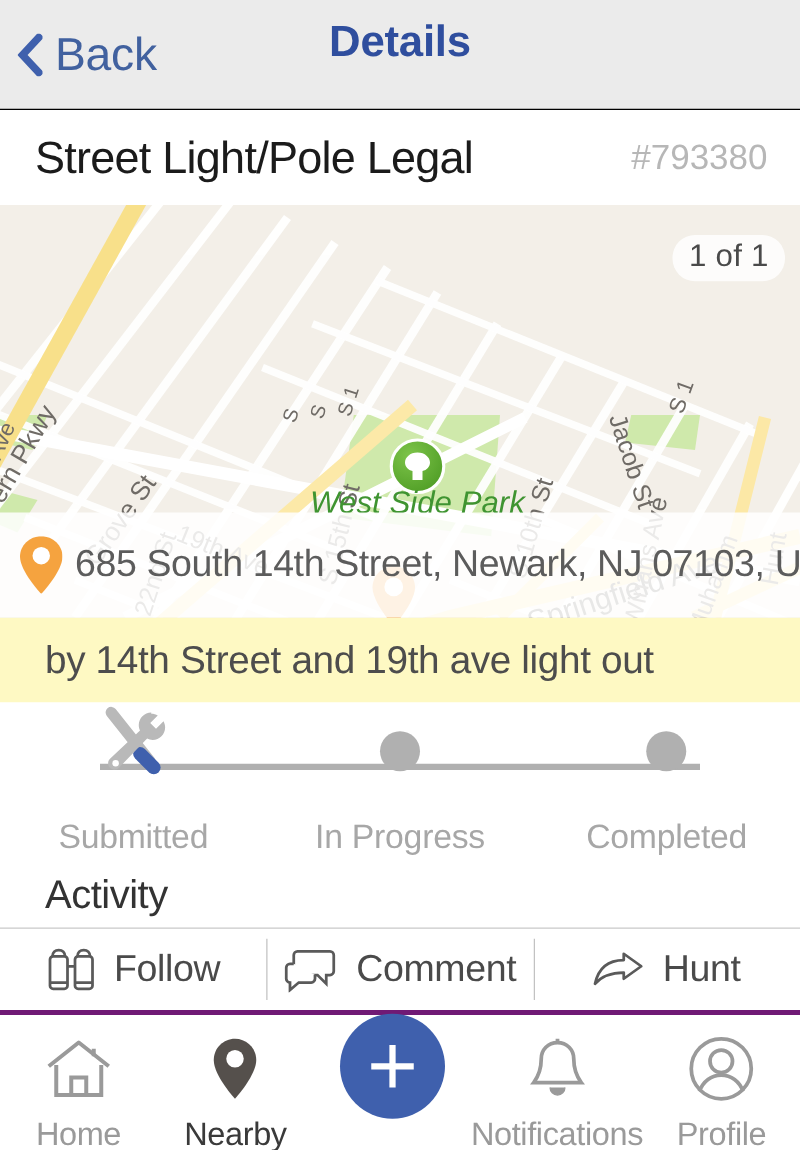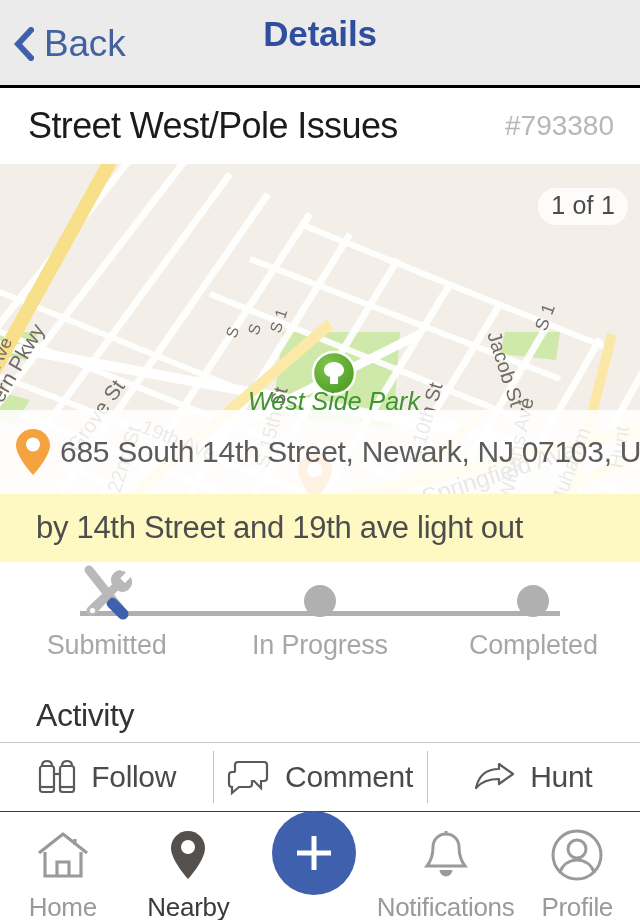"Back" .navbar { border-bottom: 3px solid #000000 -> 1px solid #000000 }
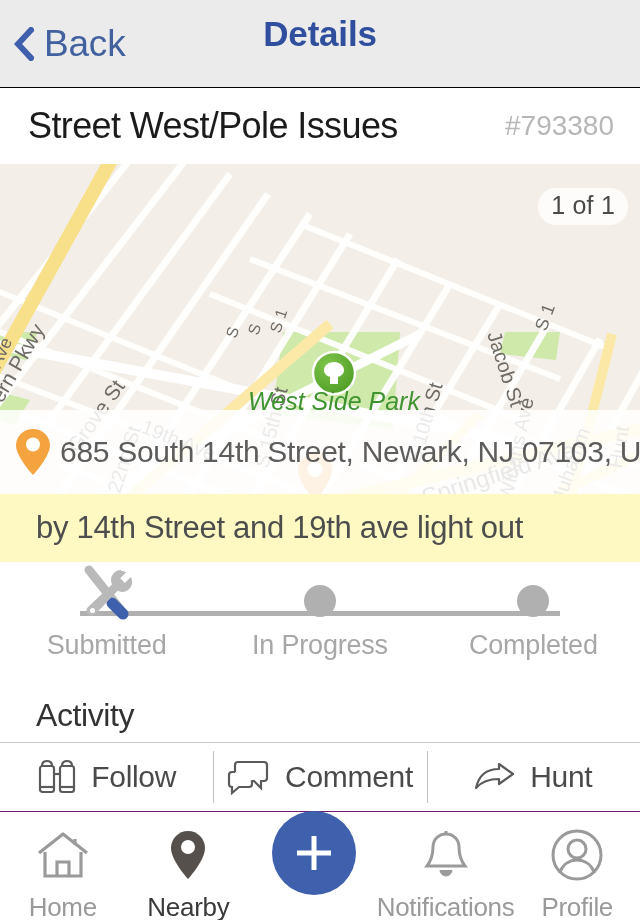"Street West/Pole Issues" div.issue-title { text: West/Pole Issues -> Light/Pole Legal }
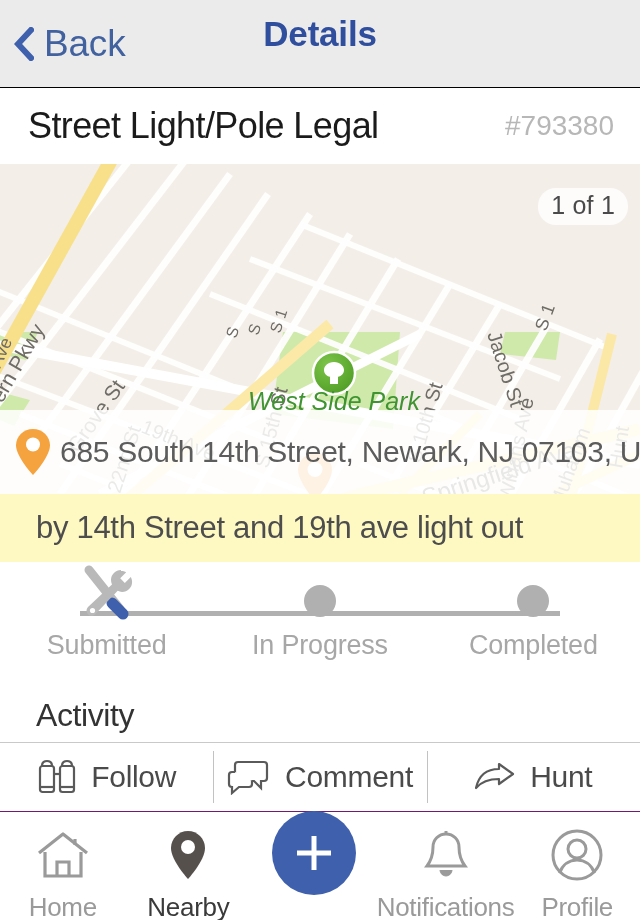"Submitted" .step { gap: none -> 24px }
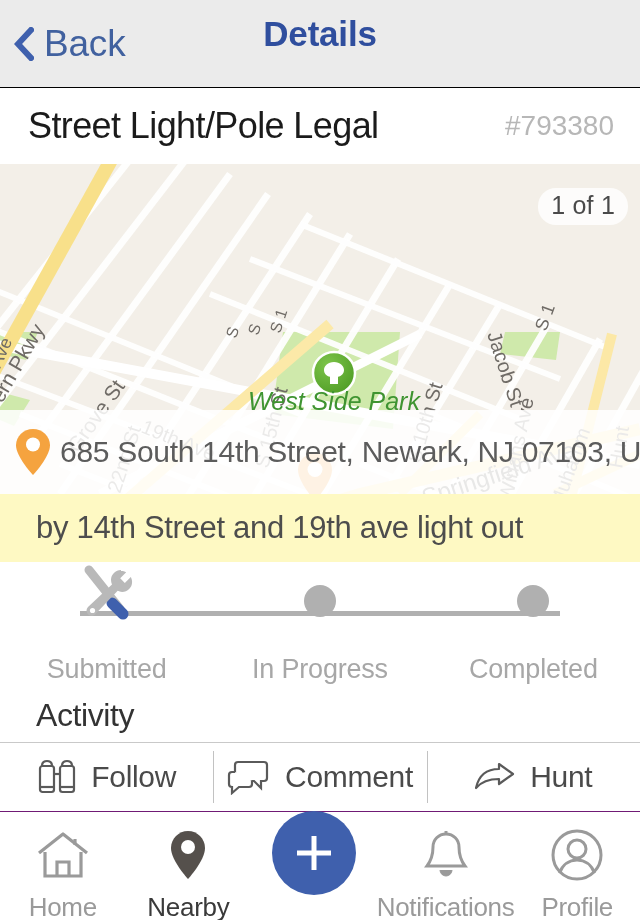"Follow" .actionbar { border-bottom: 1px solid #701a75 -> 4px solid #701a75 }
